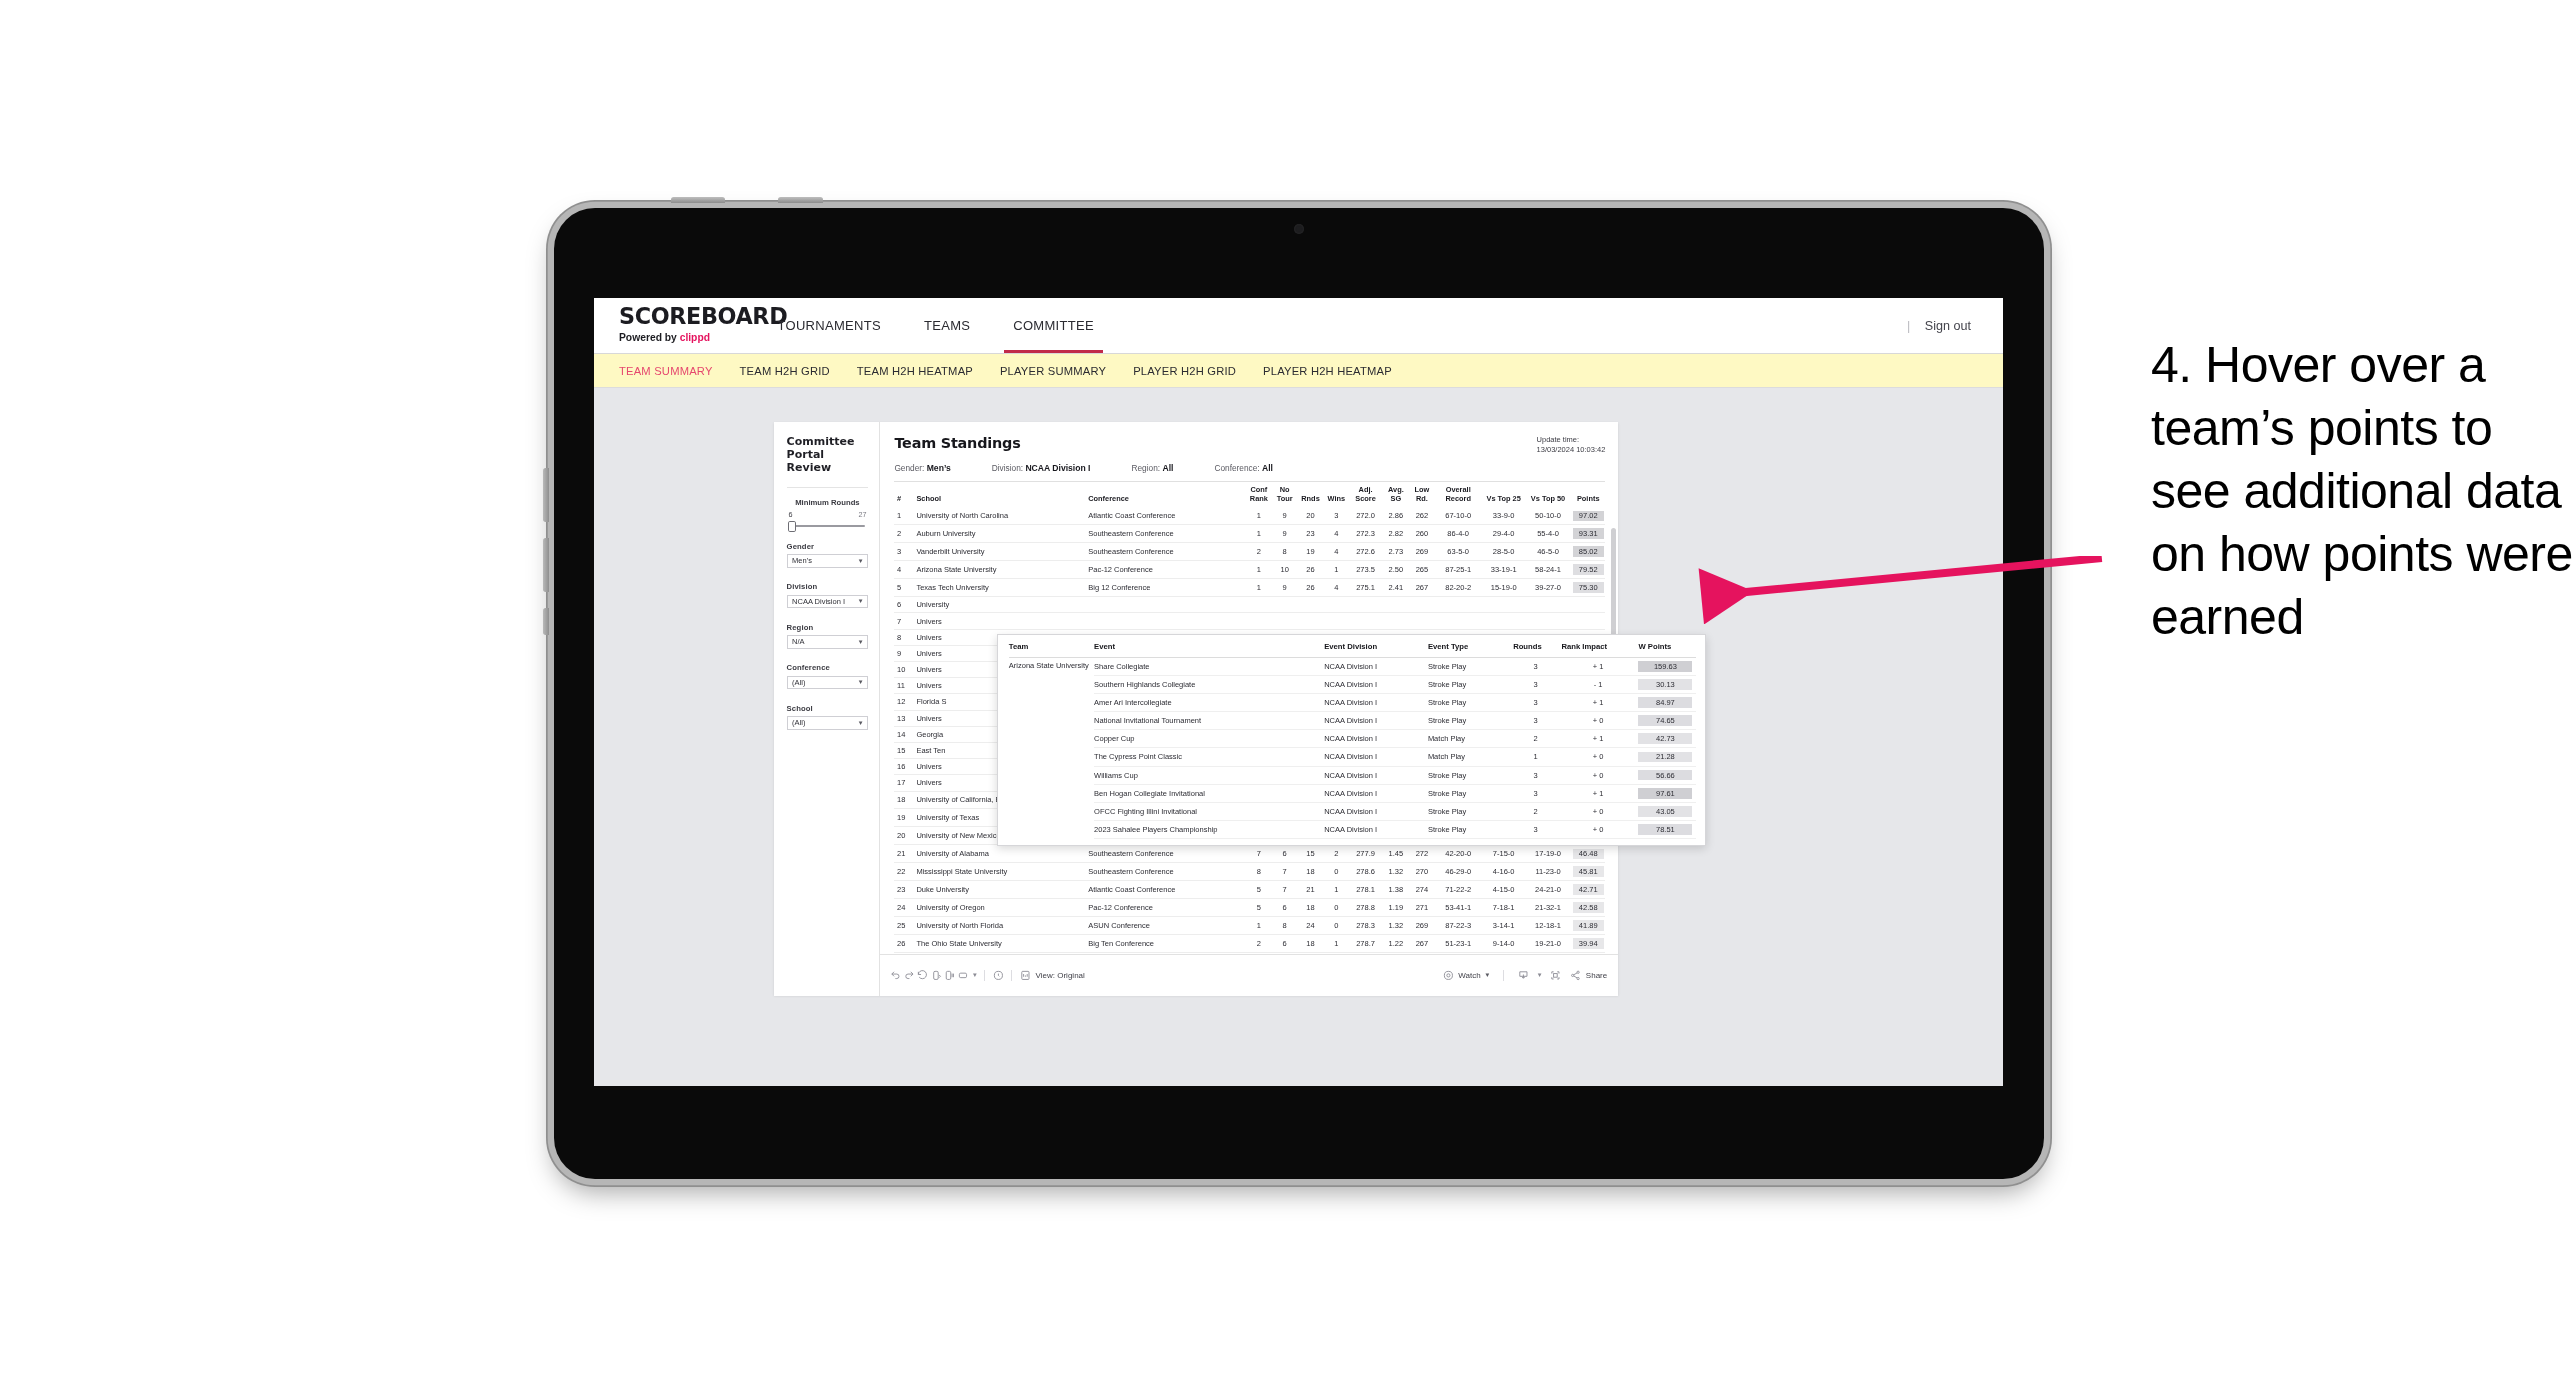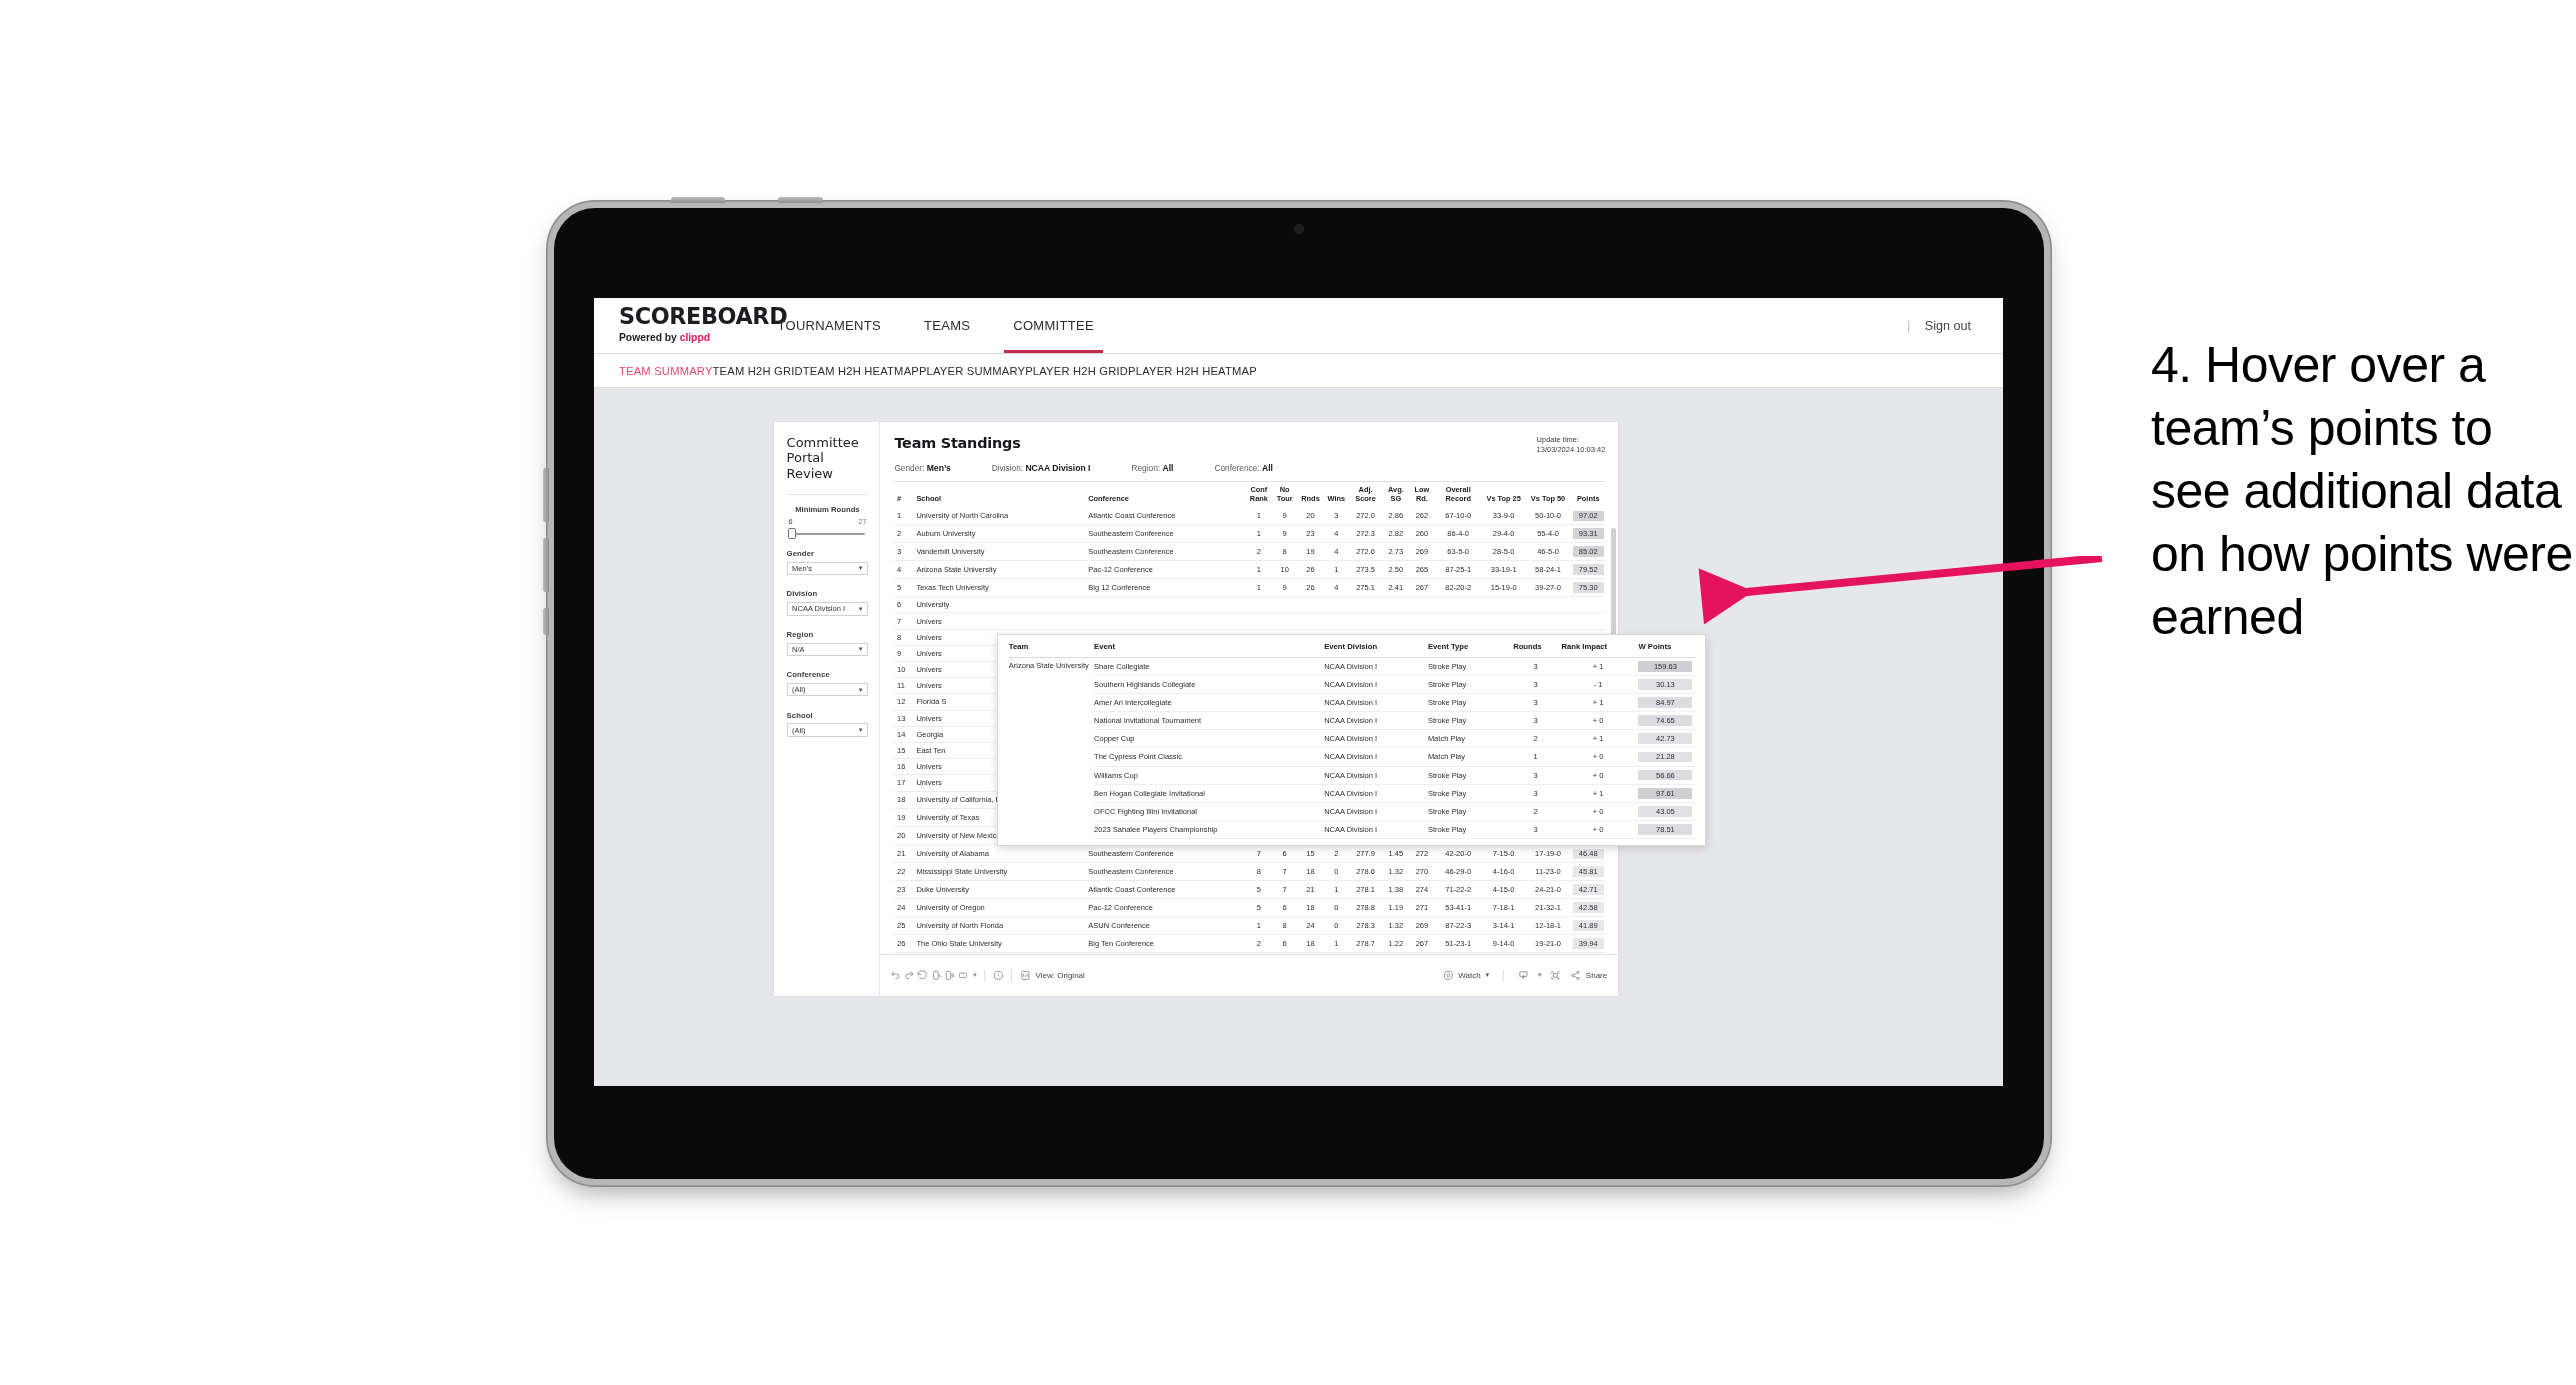"TEAM SUMMARY" .subnav { background: #ffffff -> #fef9c3; gap: none -> 27px }
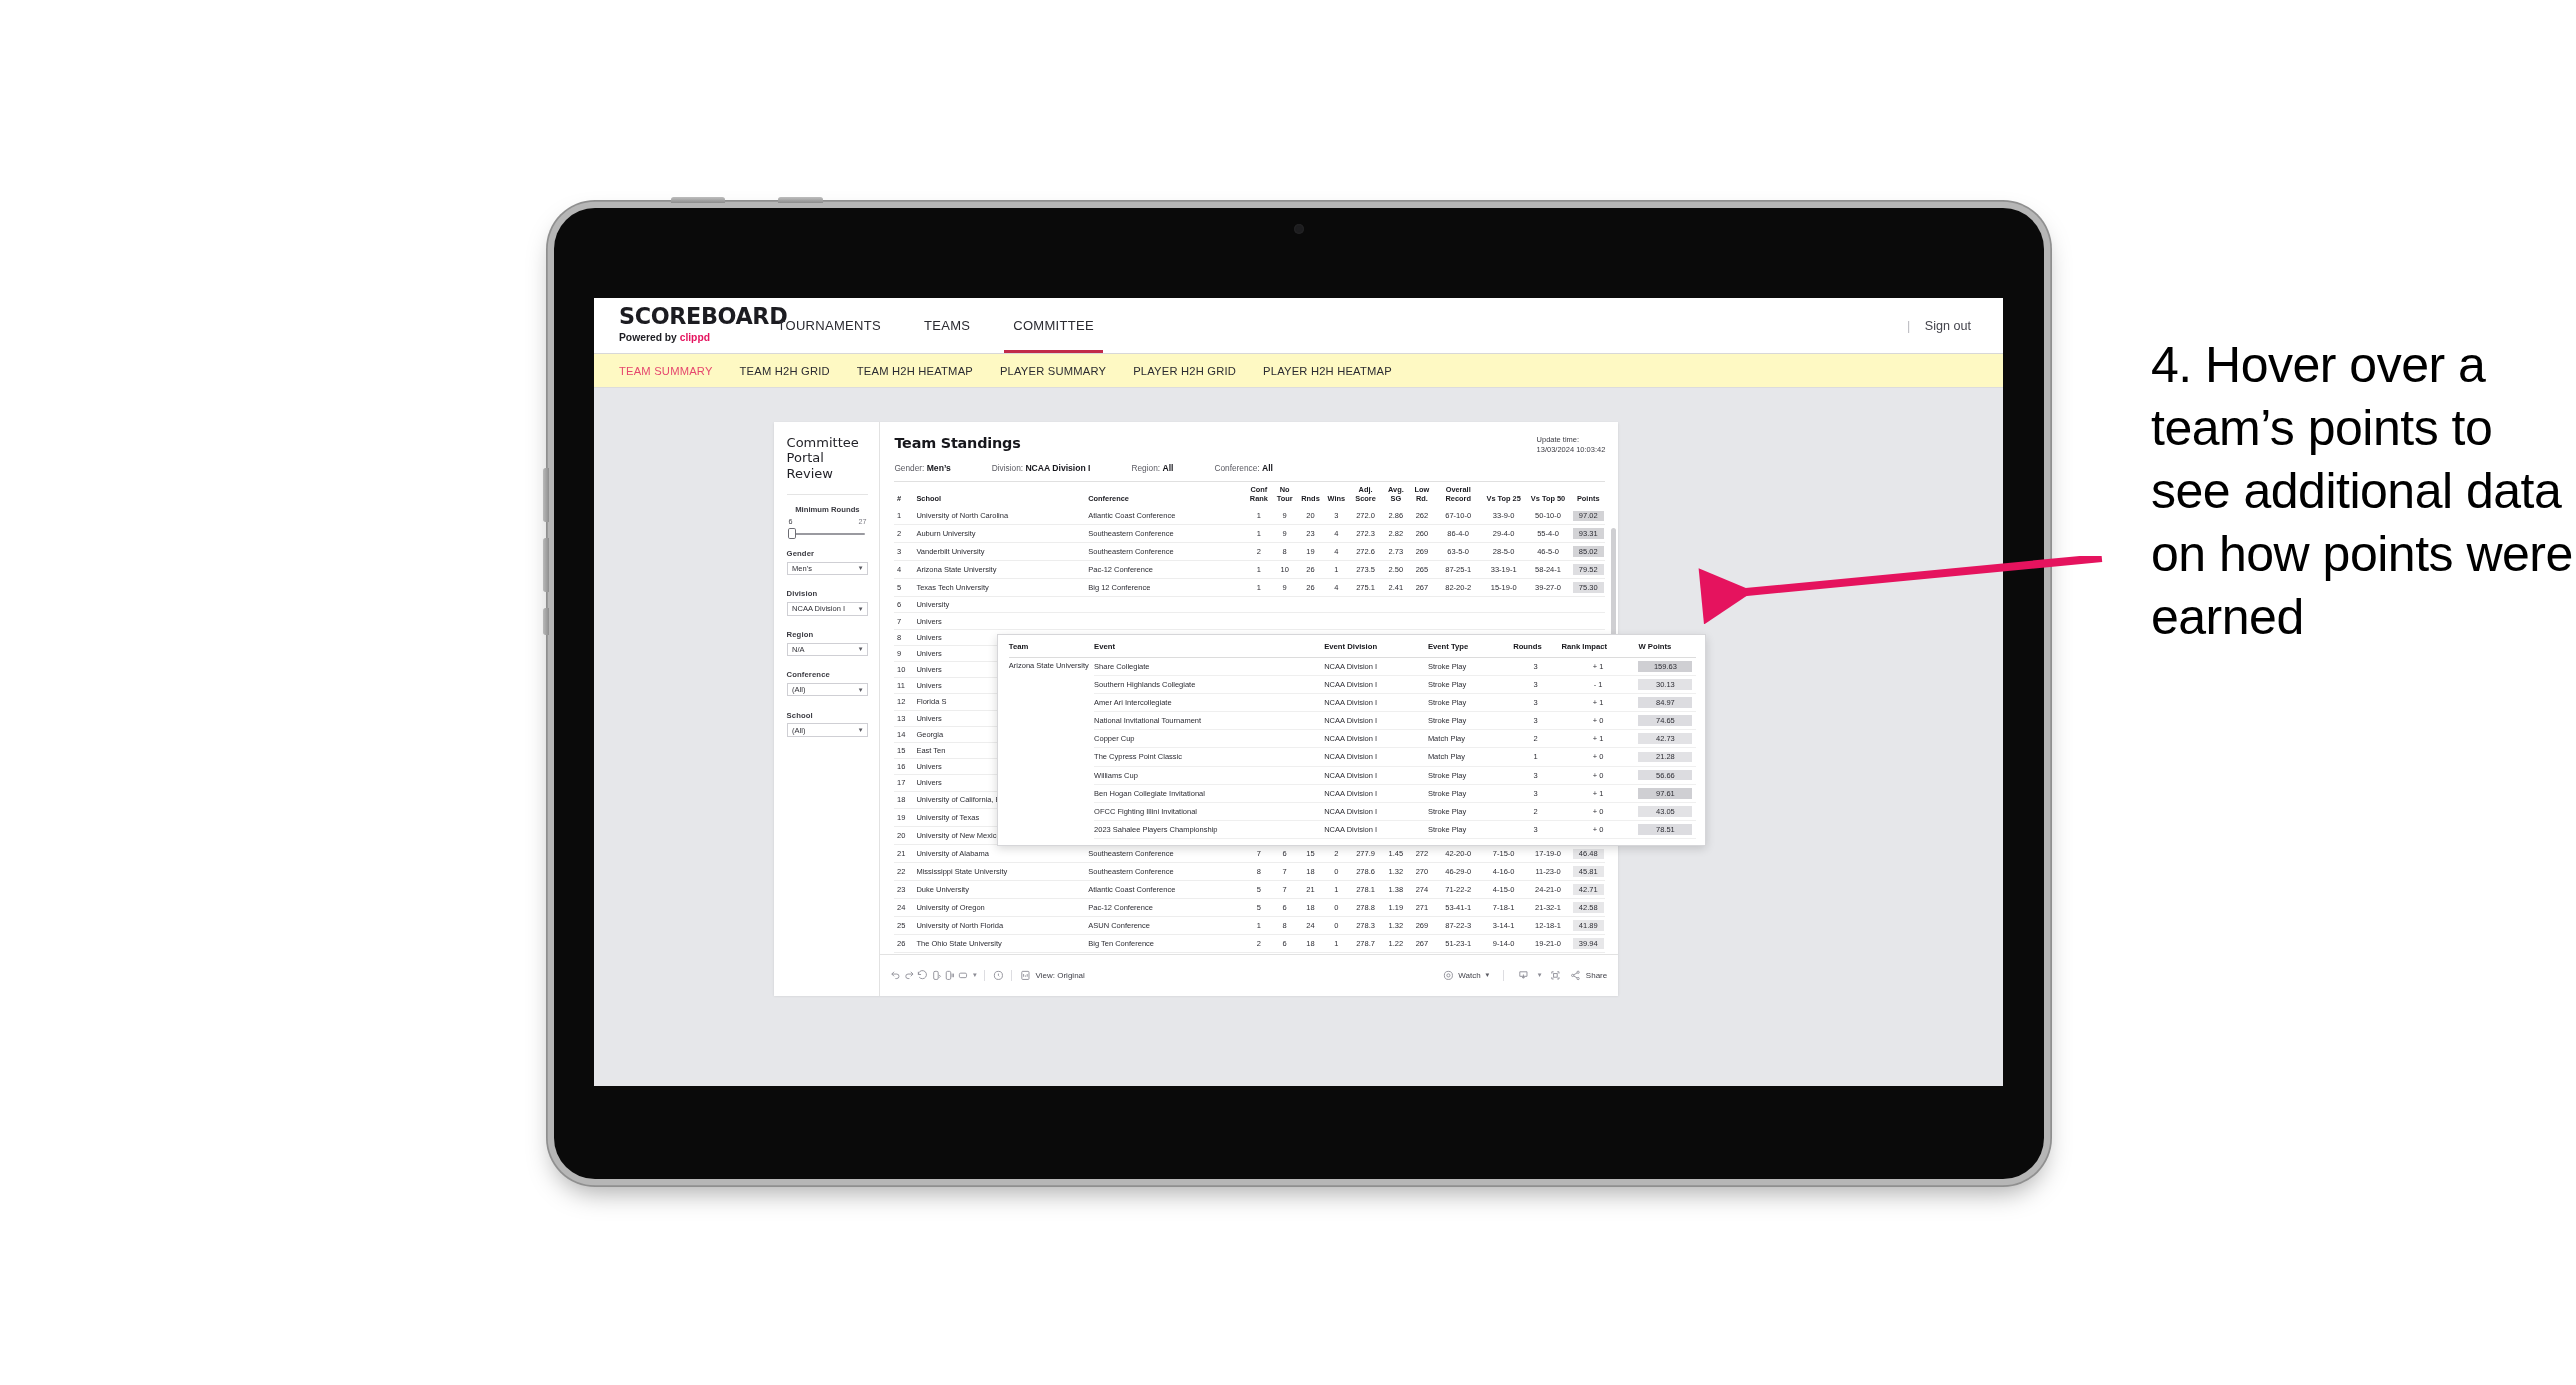"Committee Portal Review" .sb-title { font-size: 13px -> 11px; font-weight: 400 -> 700 }
